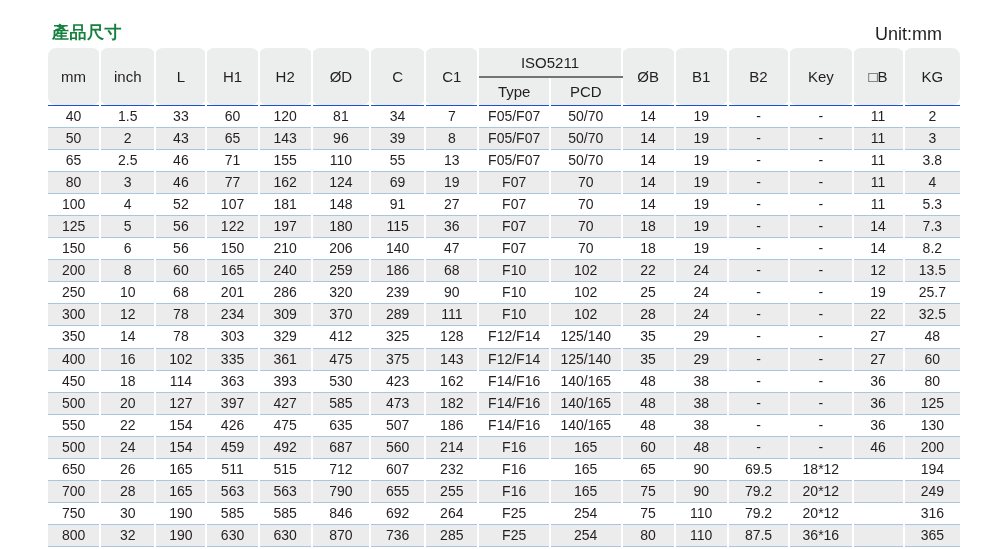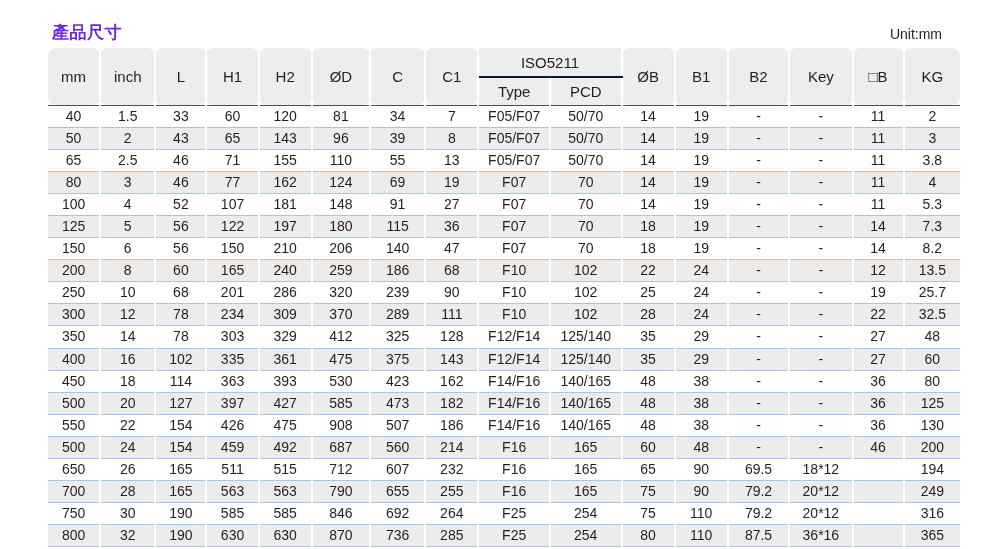"產品尺寸" .title { color: #6d28d9 -> #15803d }
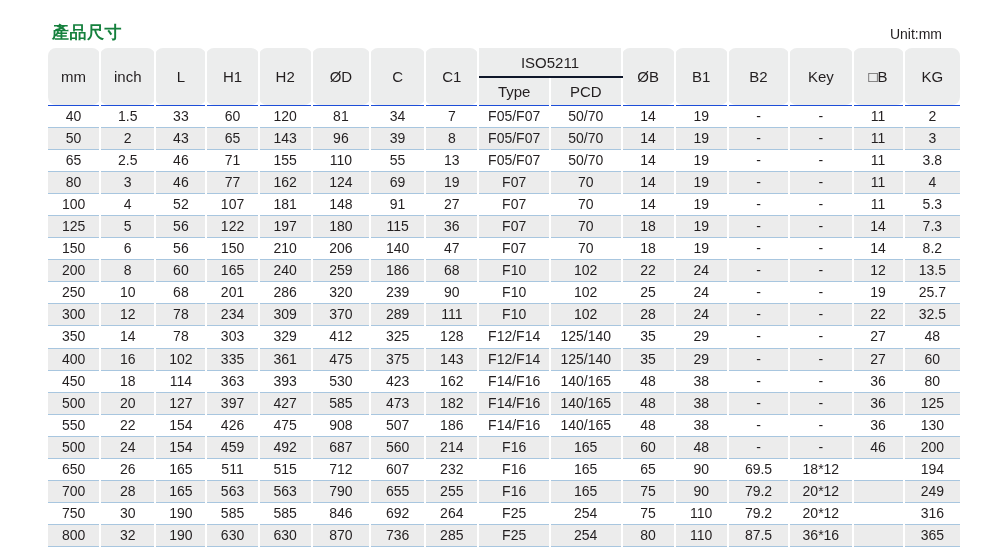"Unit:mm" .unit { font-size: 14px -> 18px }
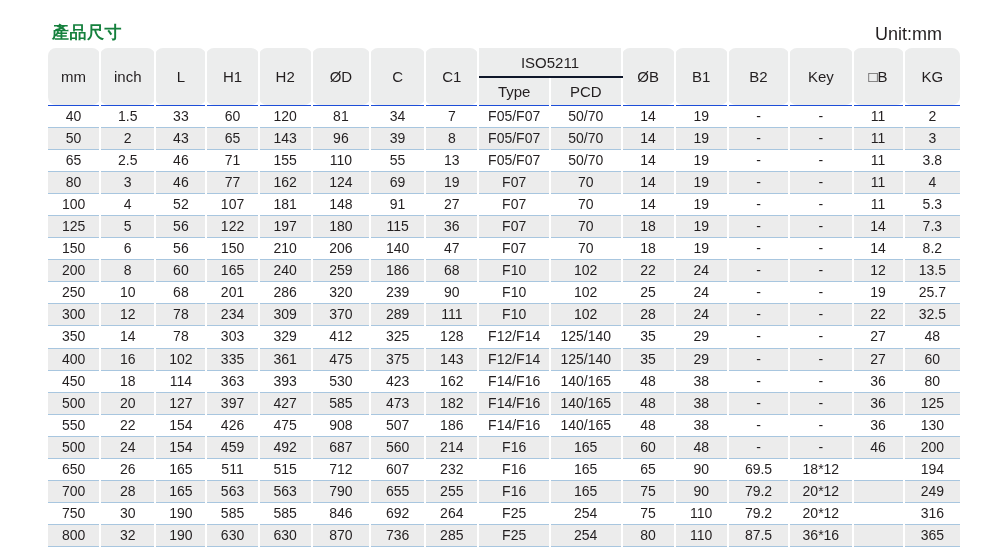"ISO5211" th.iso-group { border-bottom: 2px solid #0f172a -> 2px solid #737373 }
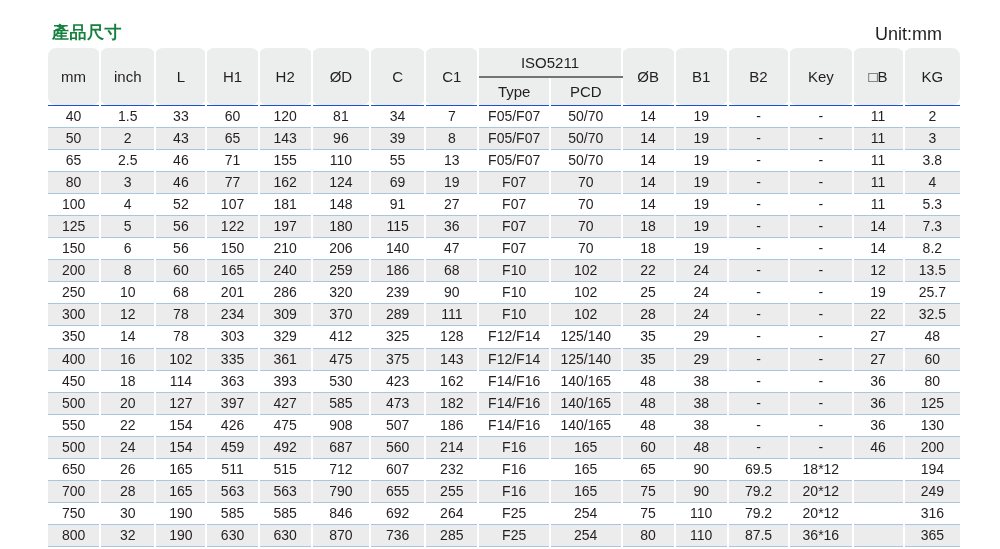"908" td { text: 908 -> 635 }
